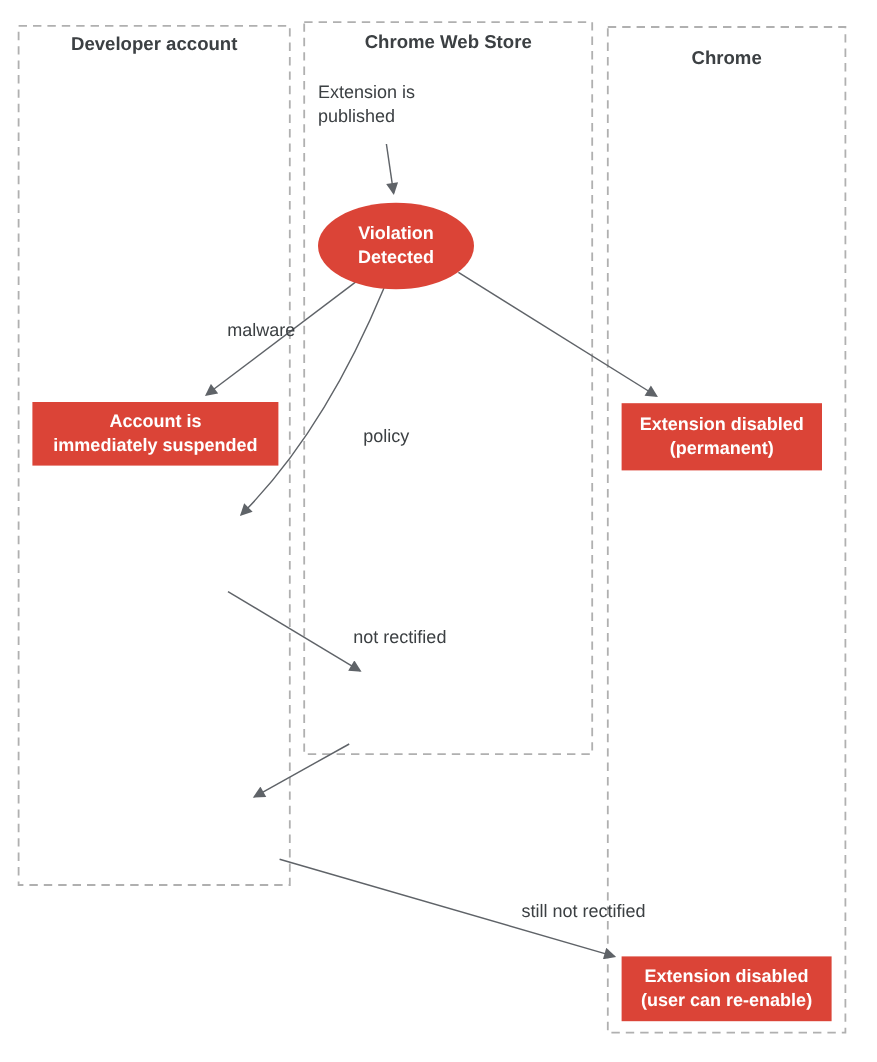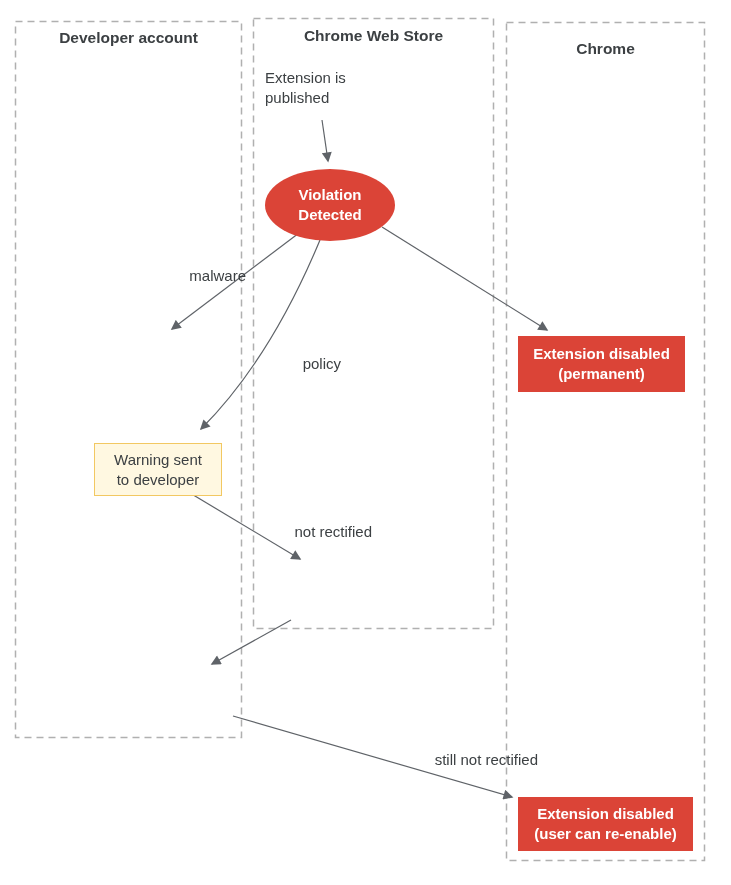"Account is" div.abs { html: none -> <div>Account is immediately suspended</div> }
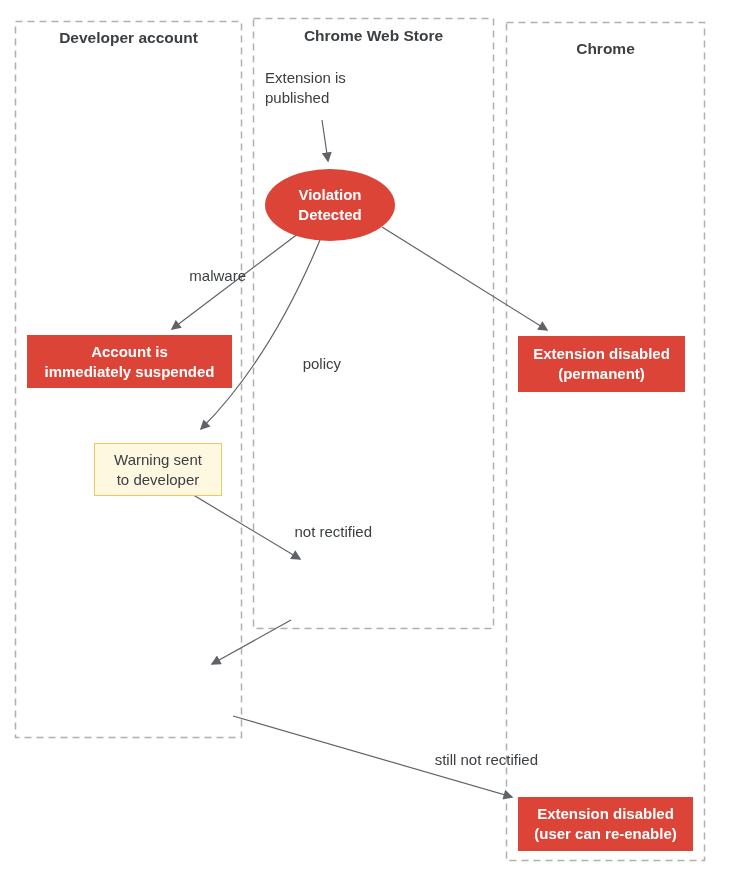"Warning sent" div.abs { html: <div>Warning sent to developer</div> -> none }
